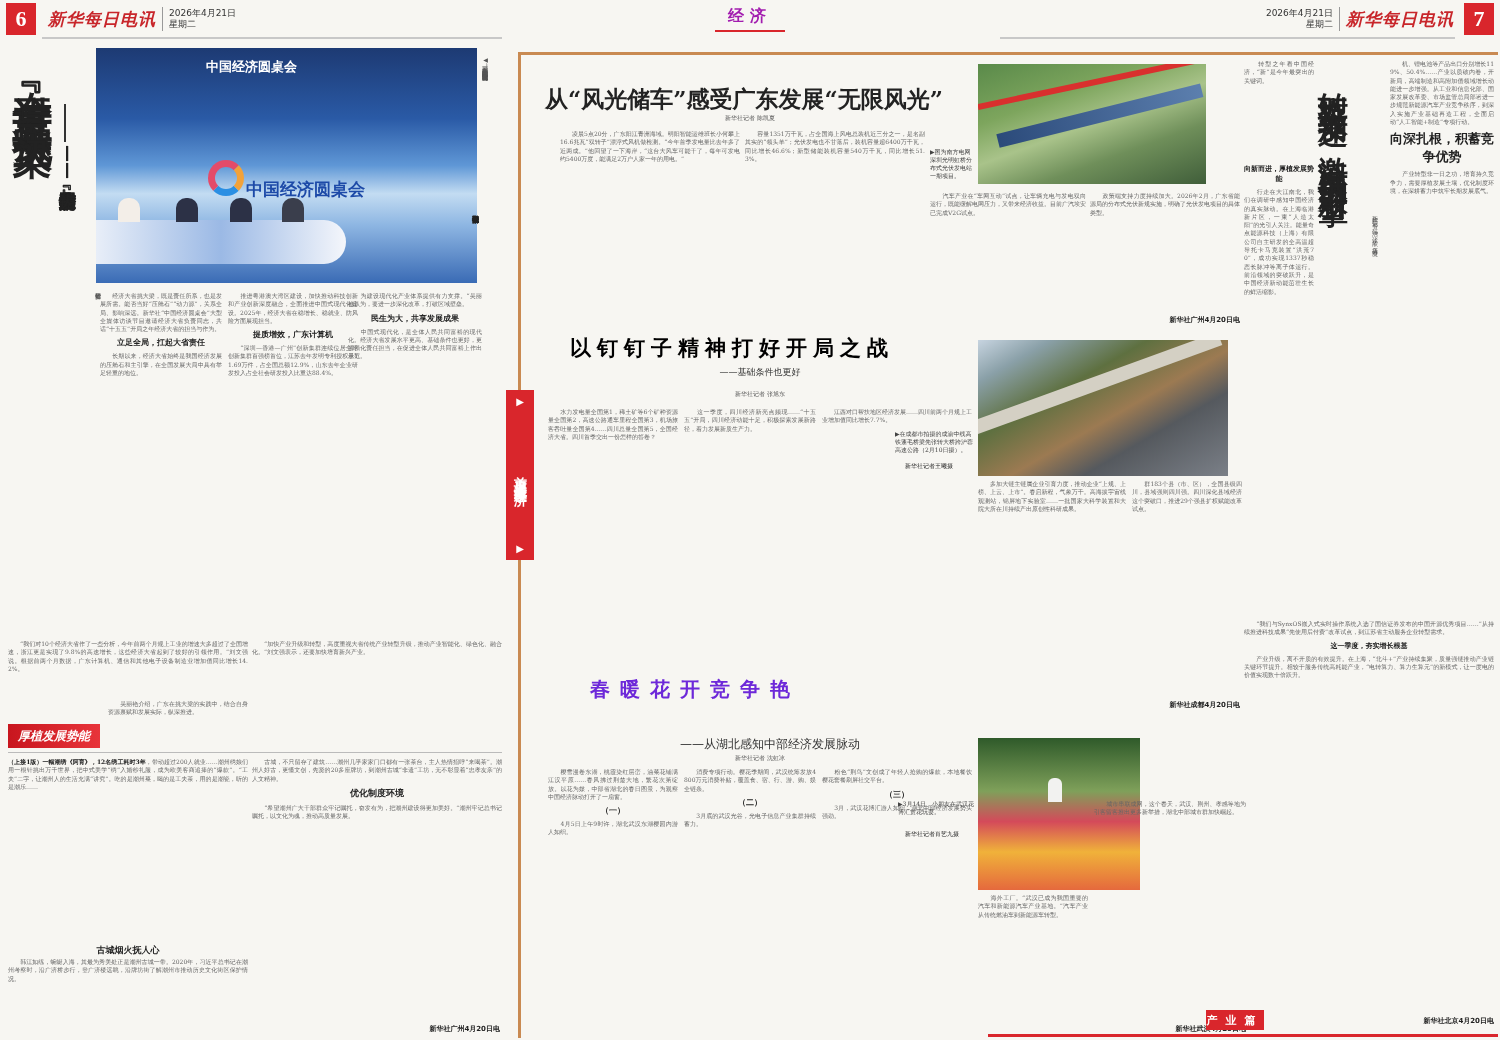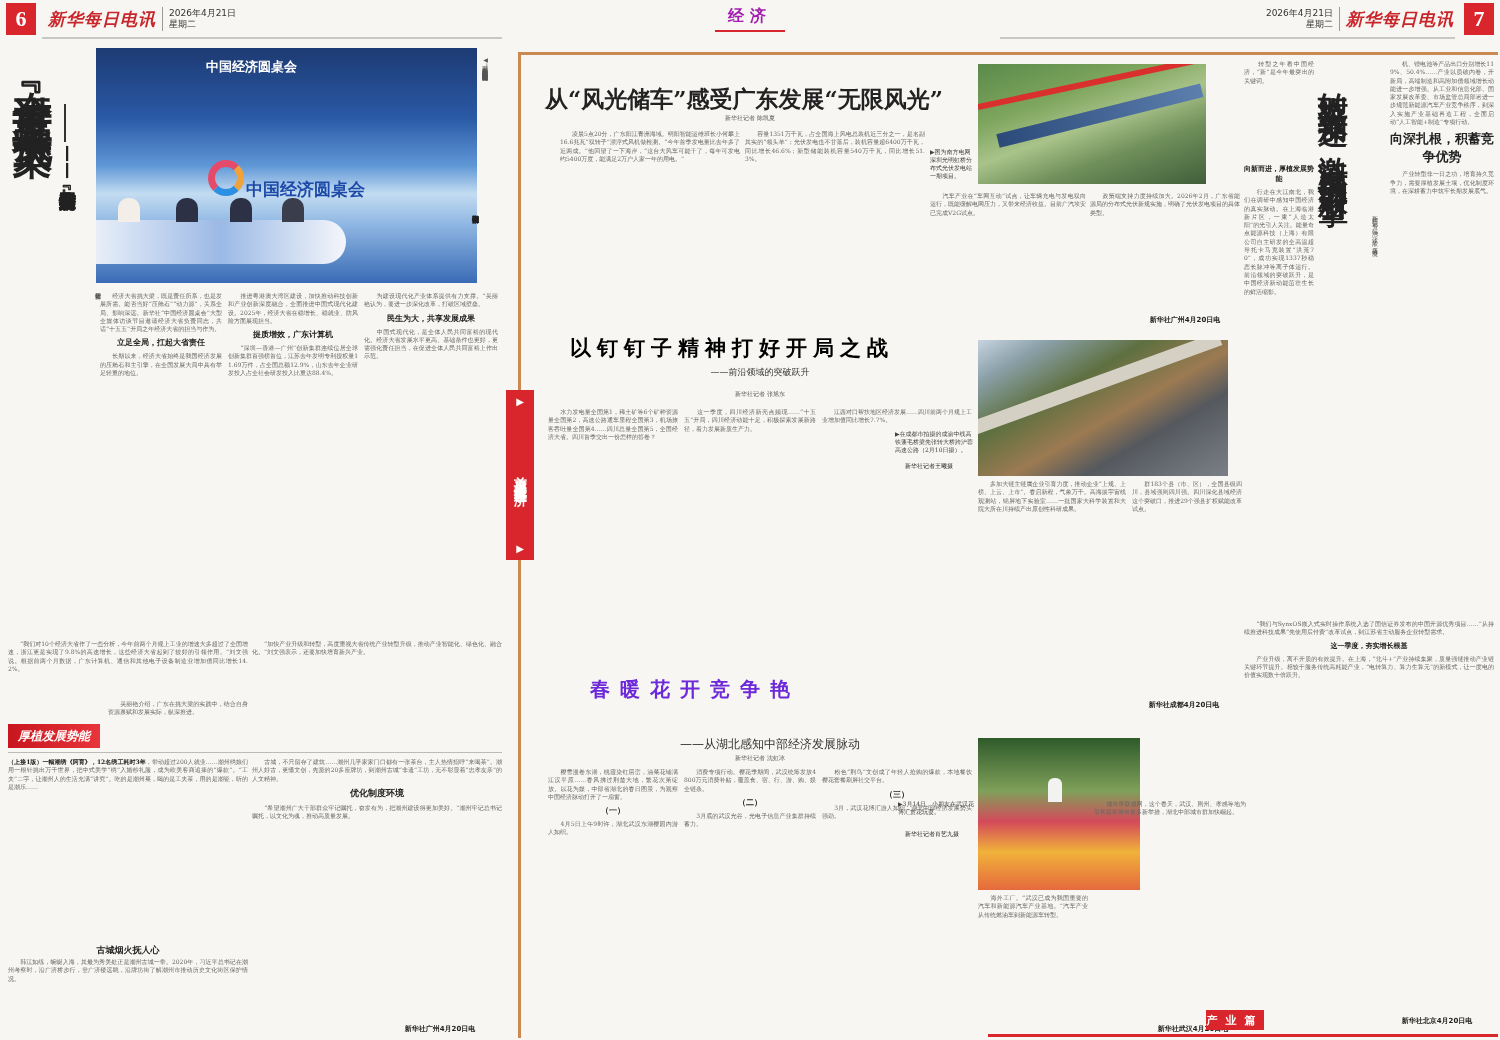"民生为大，共享发展成果" div.col { left: 364px -> 348px }
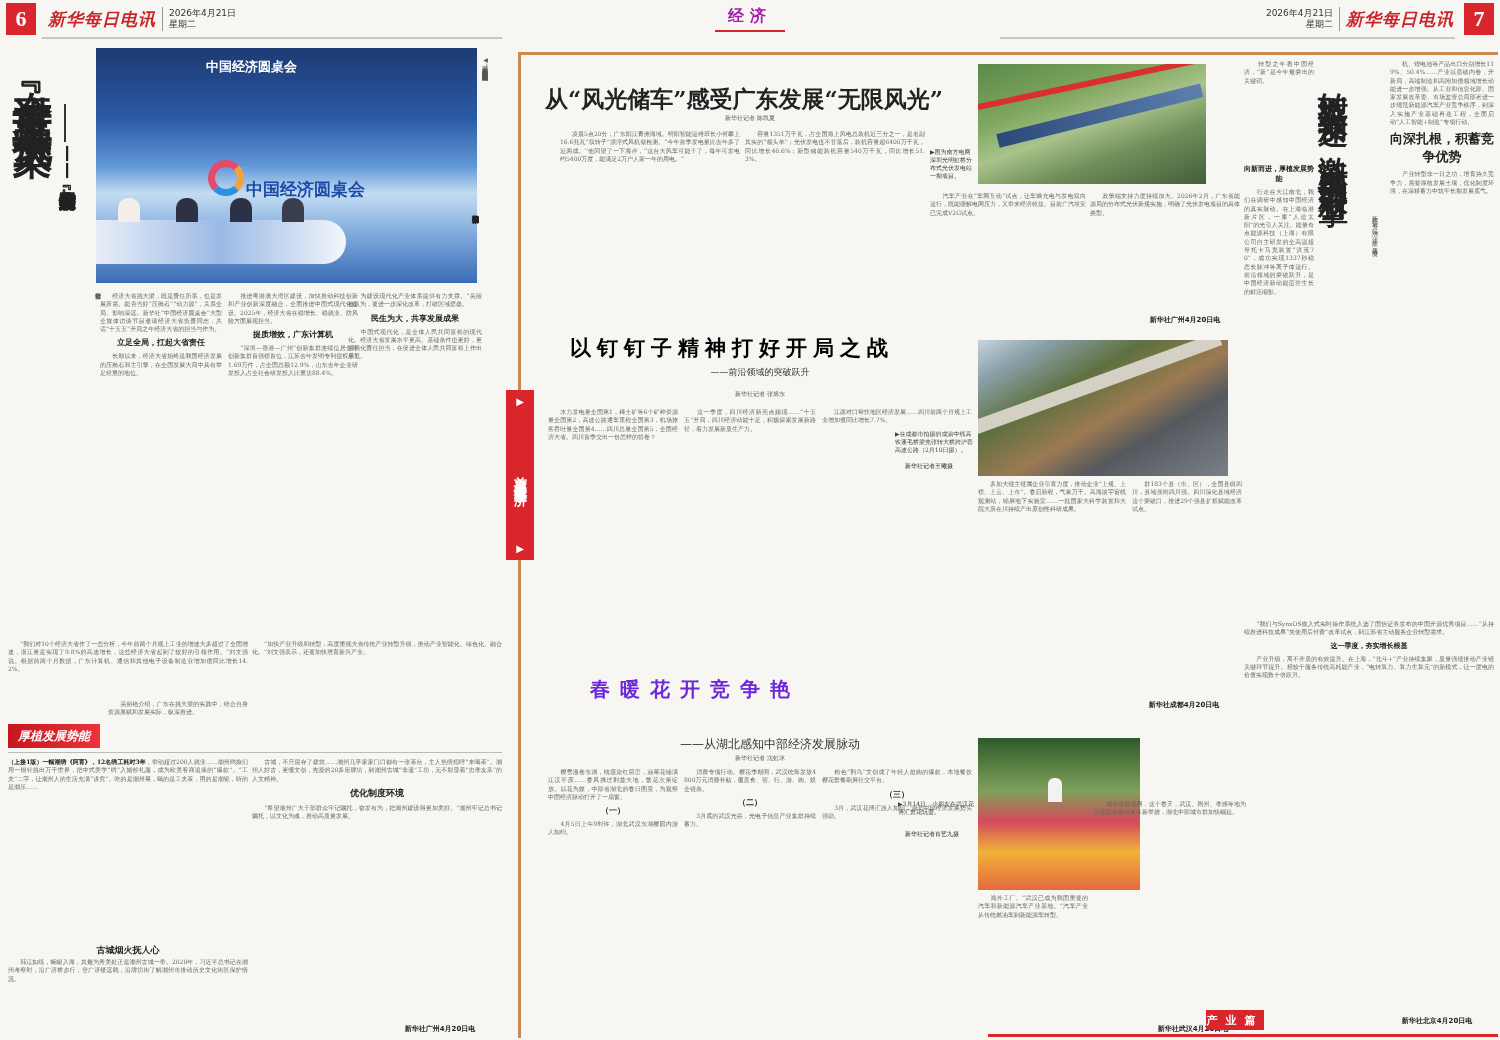"新华社广州4月20日电" .dateline { text-align: center -> right }
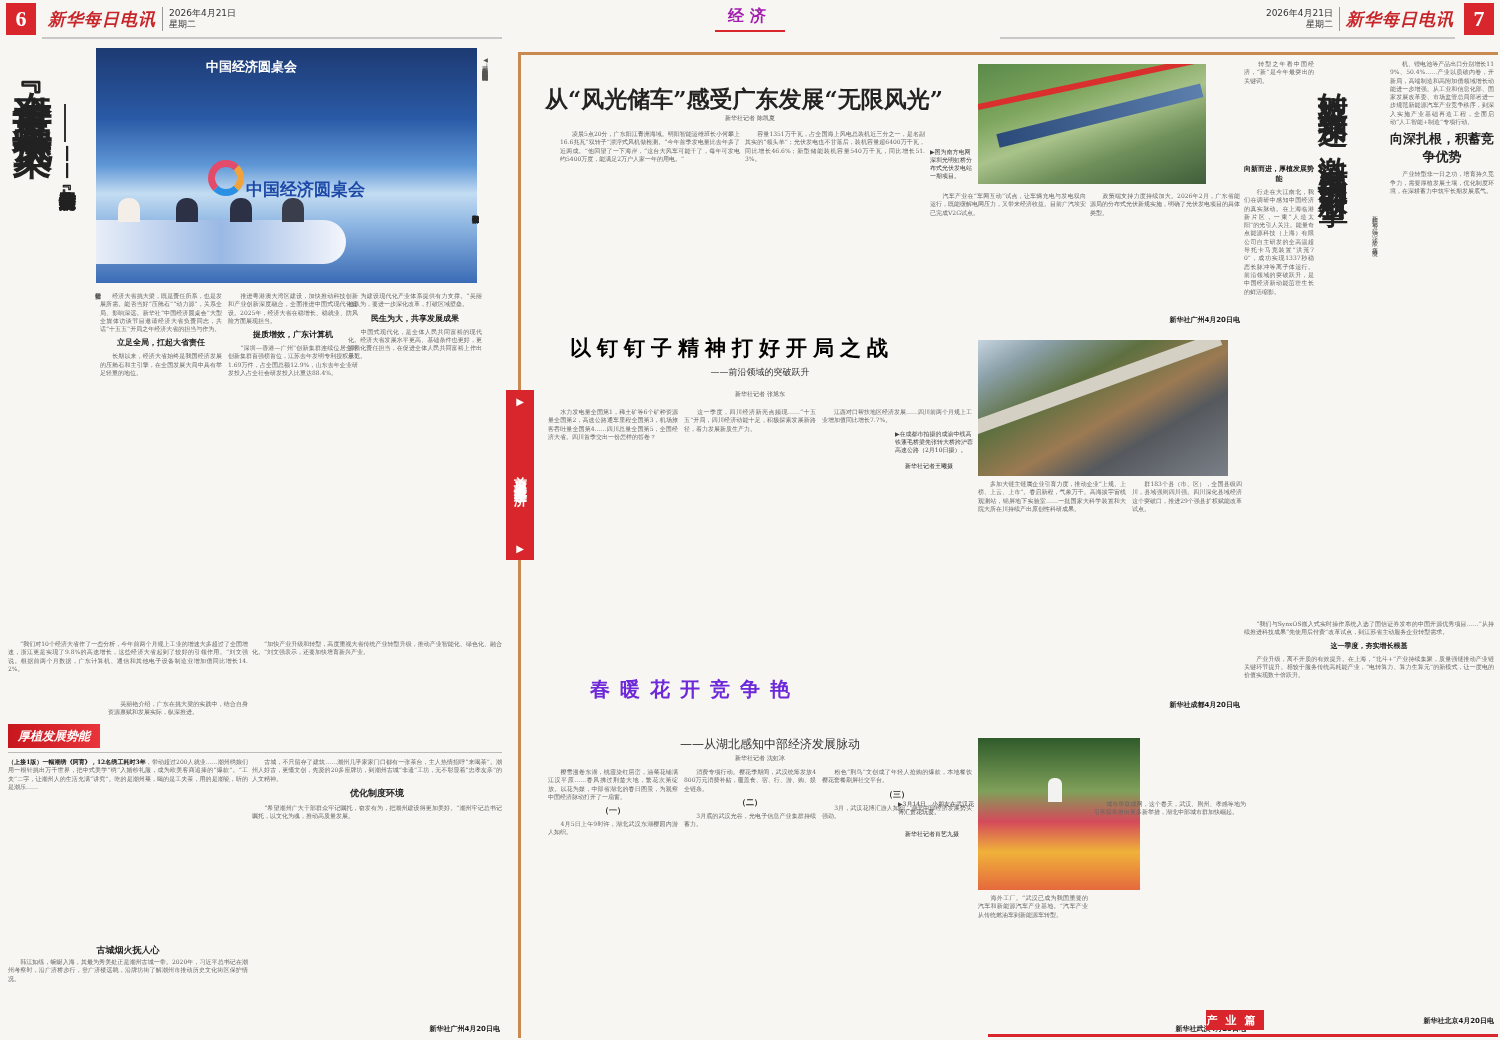"——前沿领域的突破跃升" div.byline { text: 前沿领域的突破跃升 -> 基础条件也更好 }
